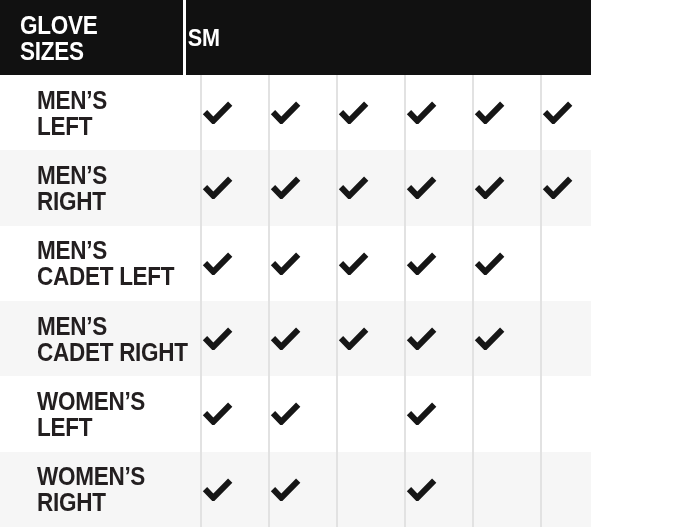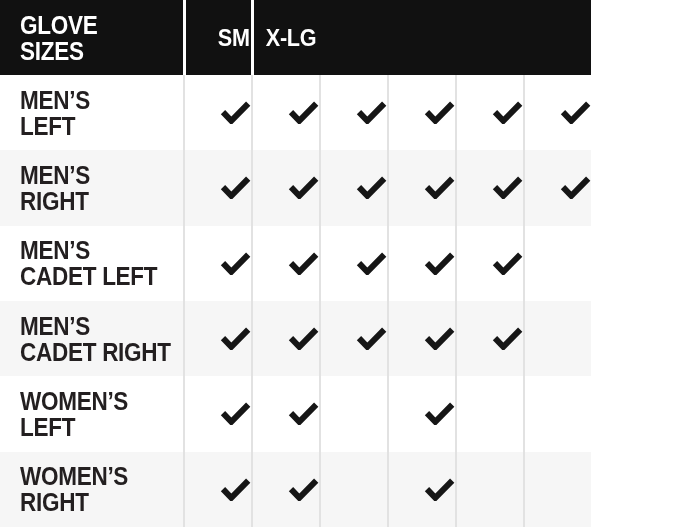"SM" .cell { justify-content: flex-end -> flex-start }
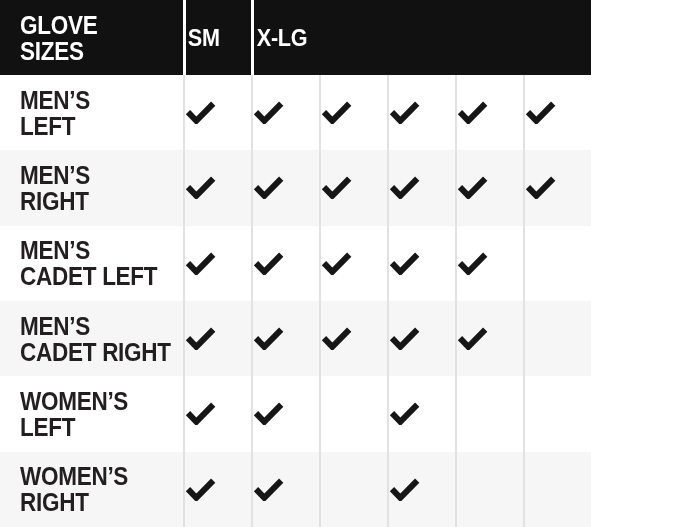"X-LG" div.cell { html: <div> <span>X-LG</span> </div> -> none }
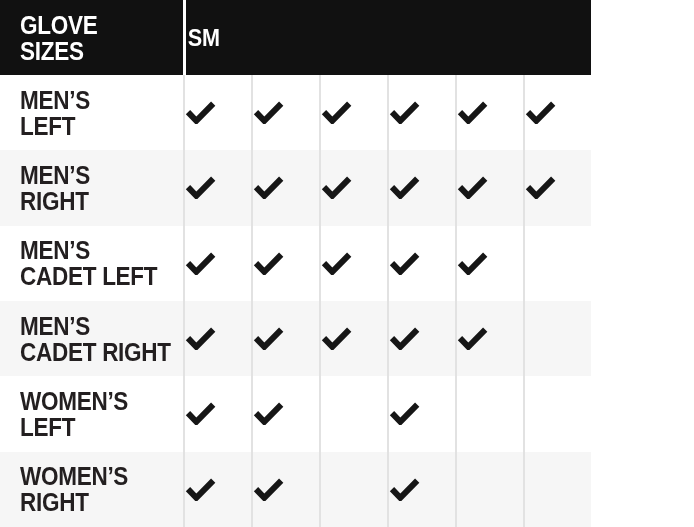"MEN’S" .row:not(.header) .cell { margin-left: none -> 17px }
